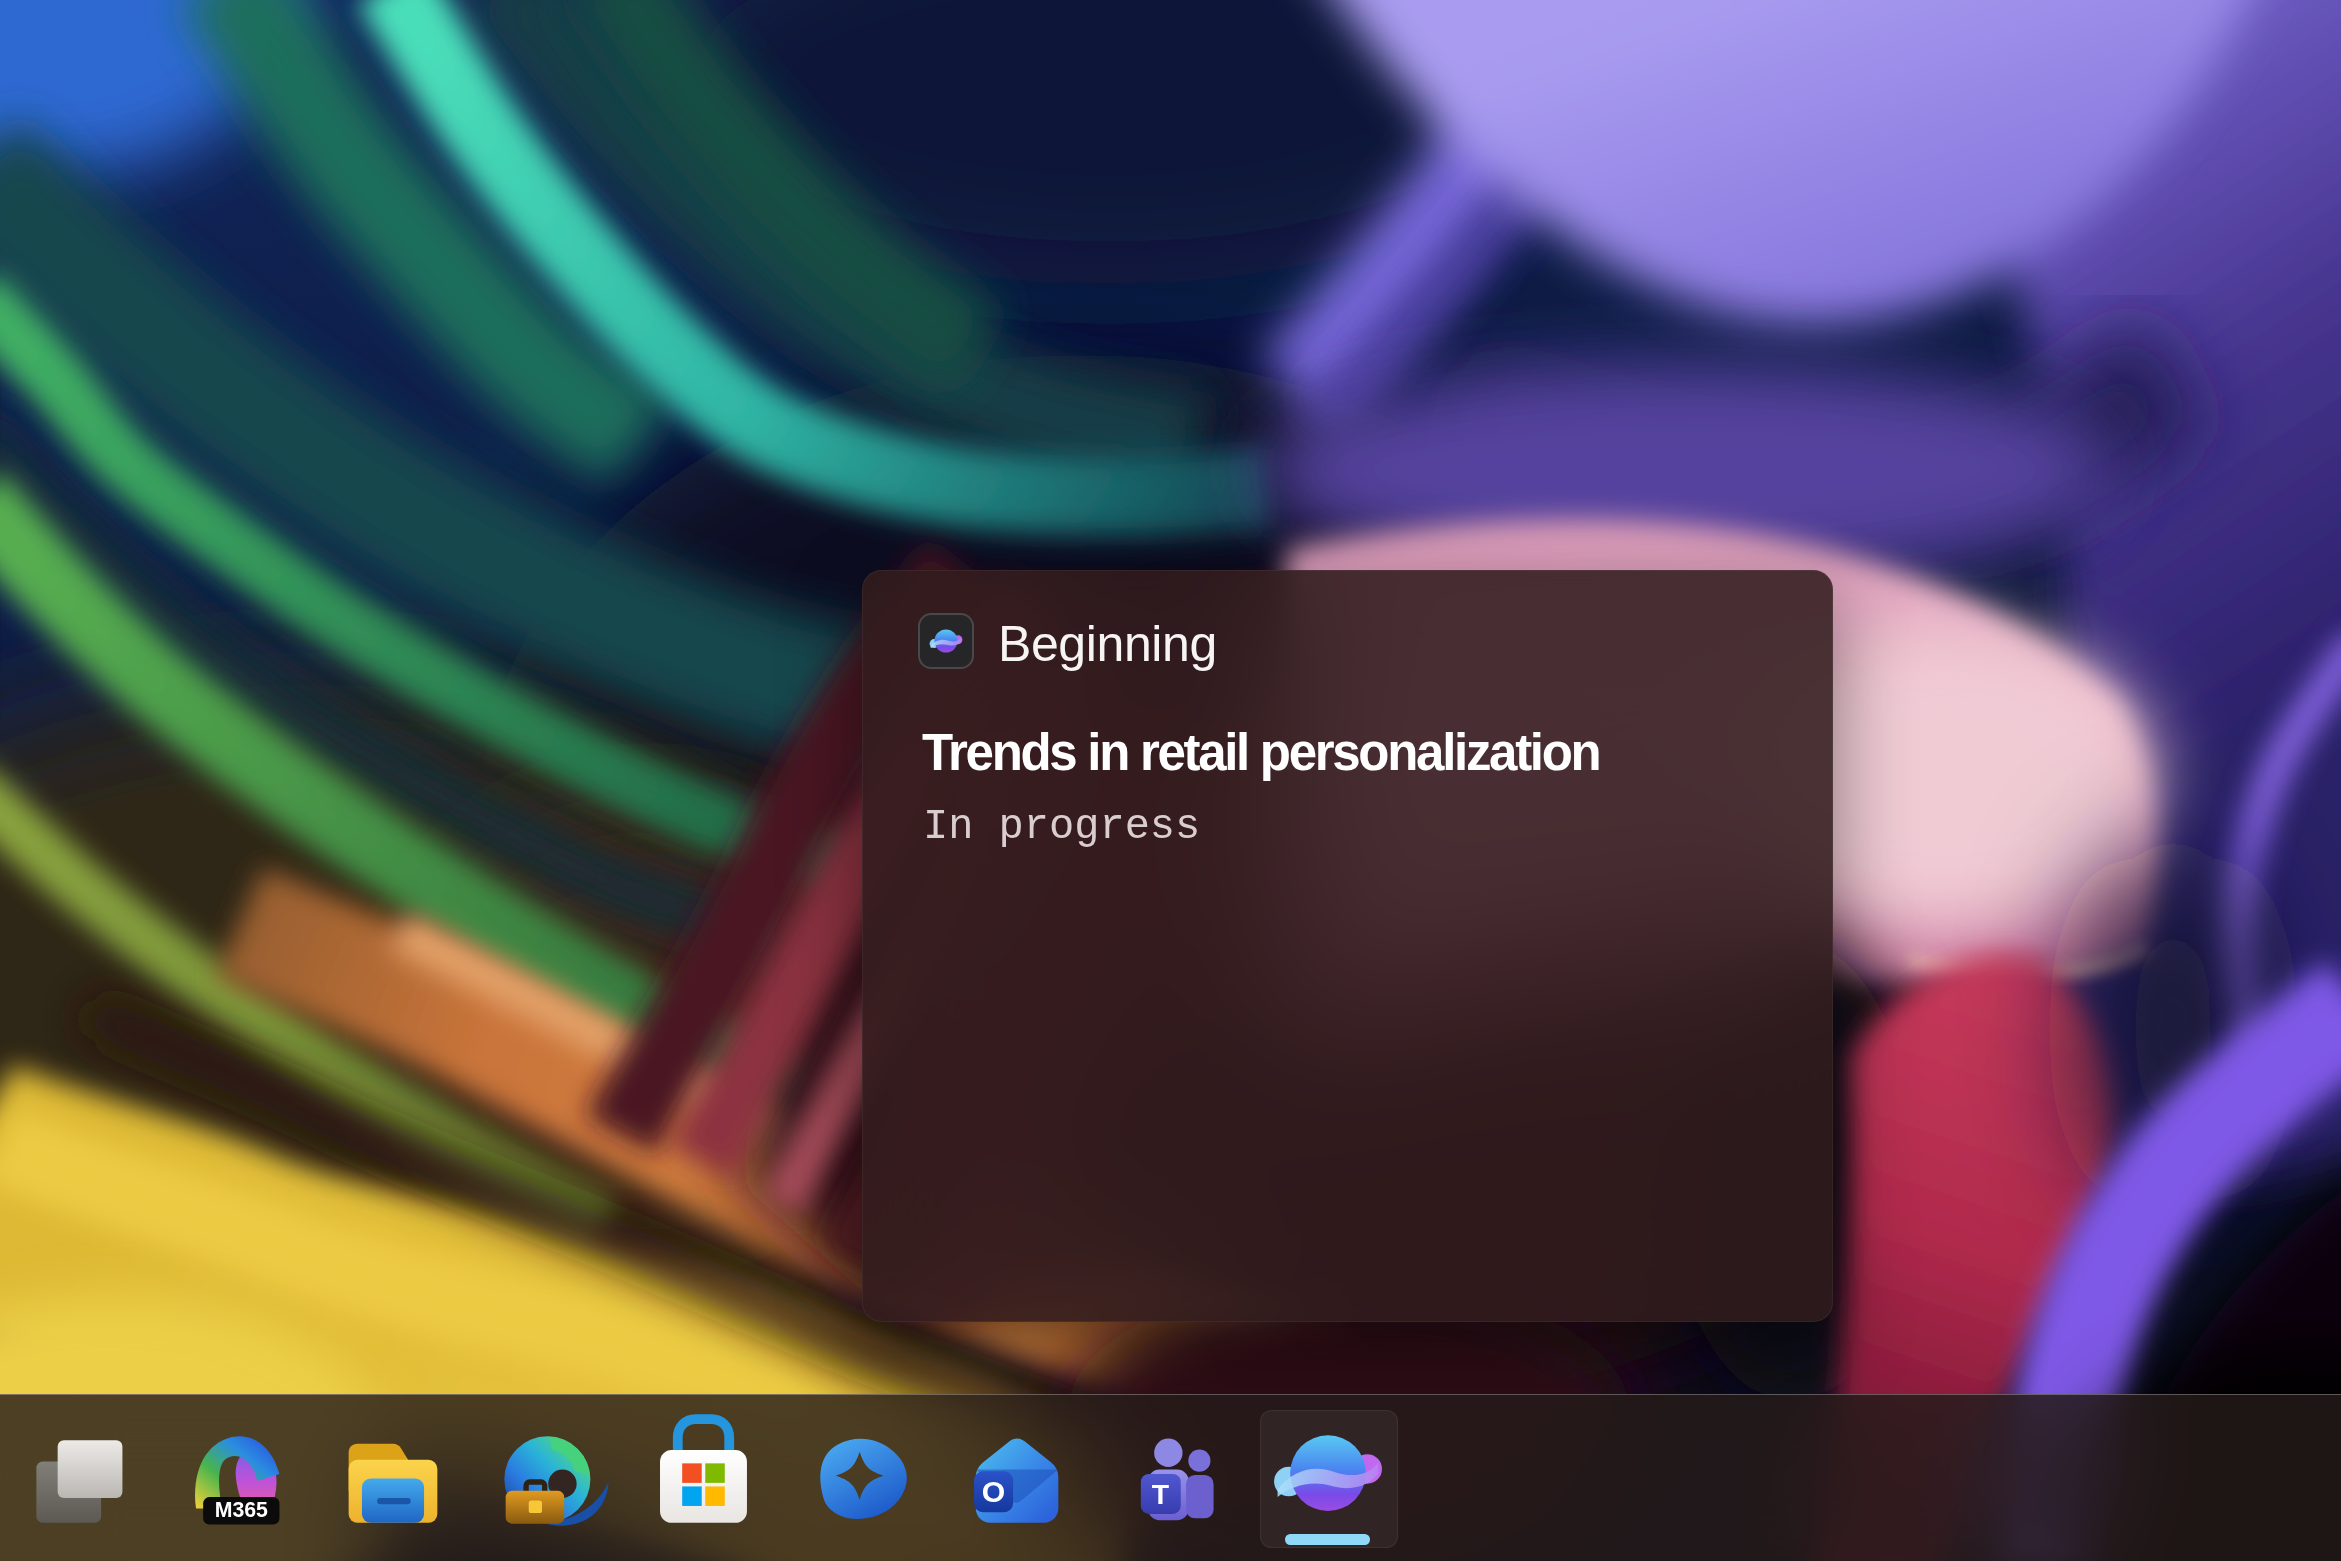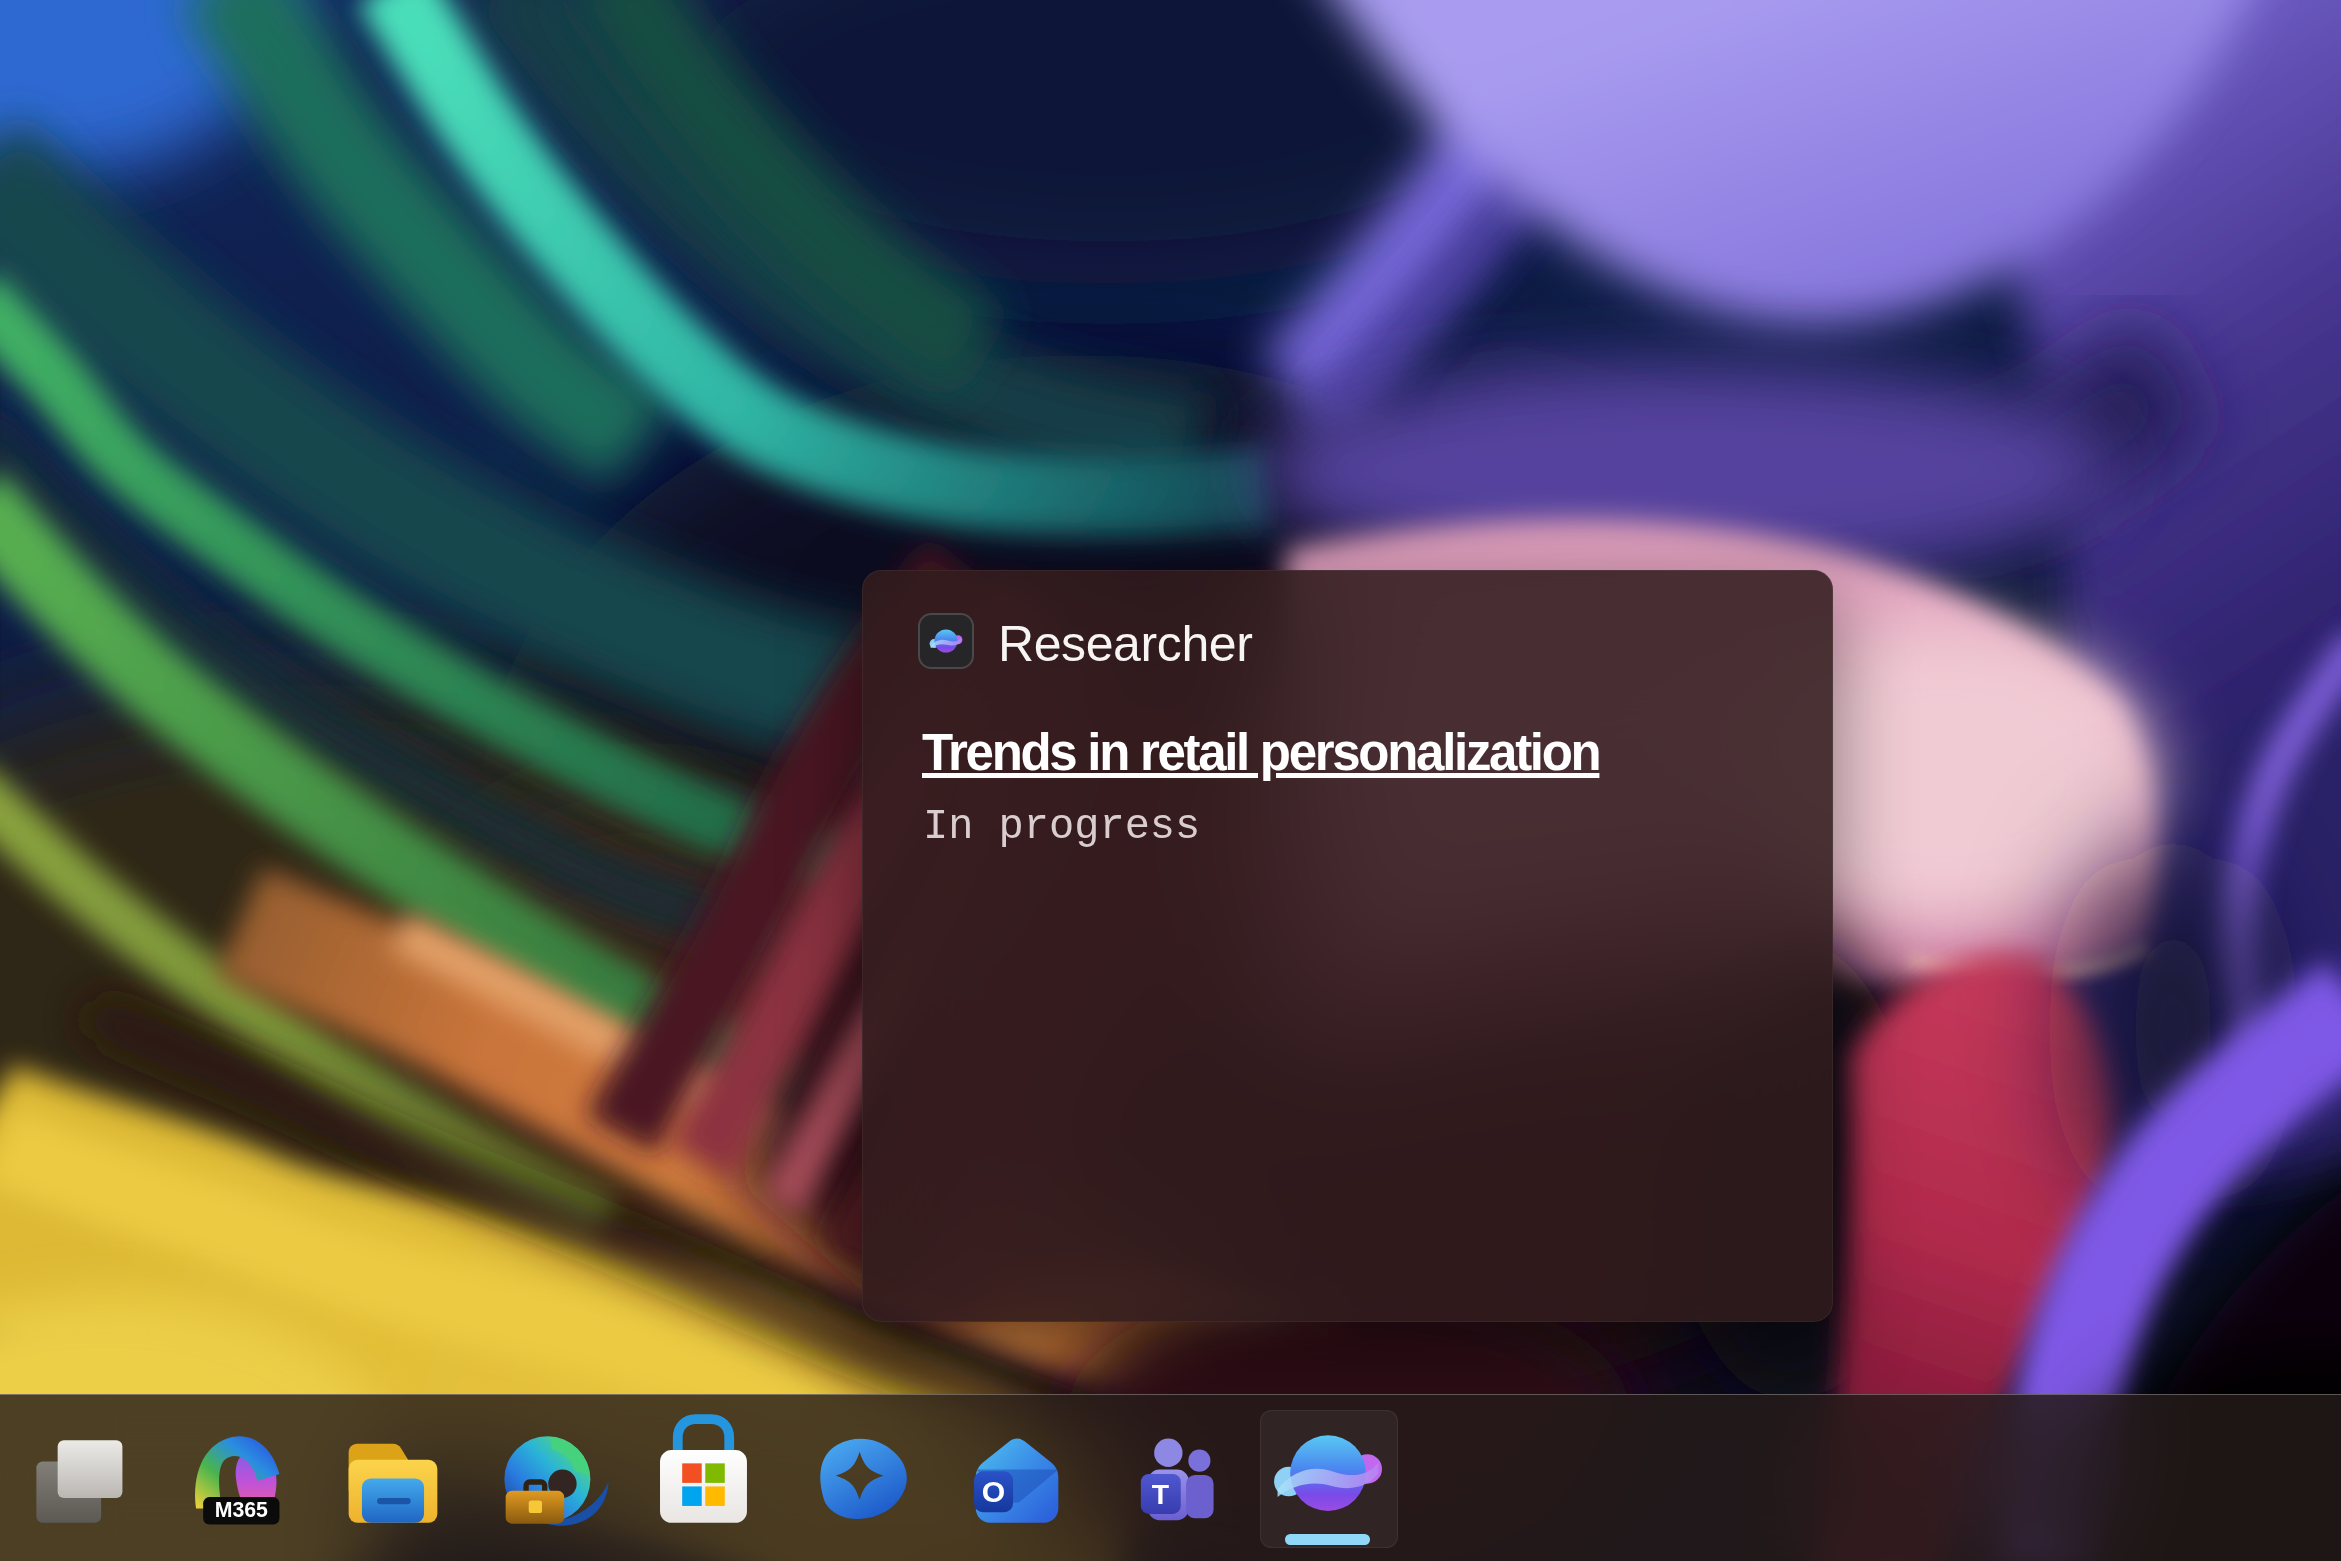"Researcher" div.appname { text: Researcher -> Beginning }
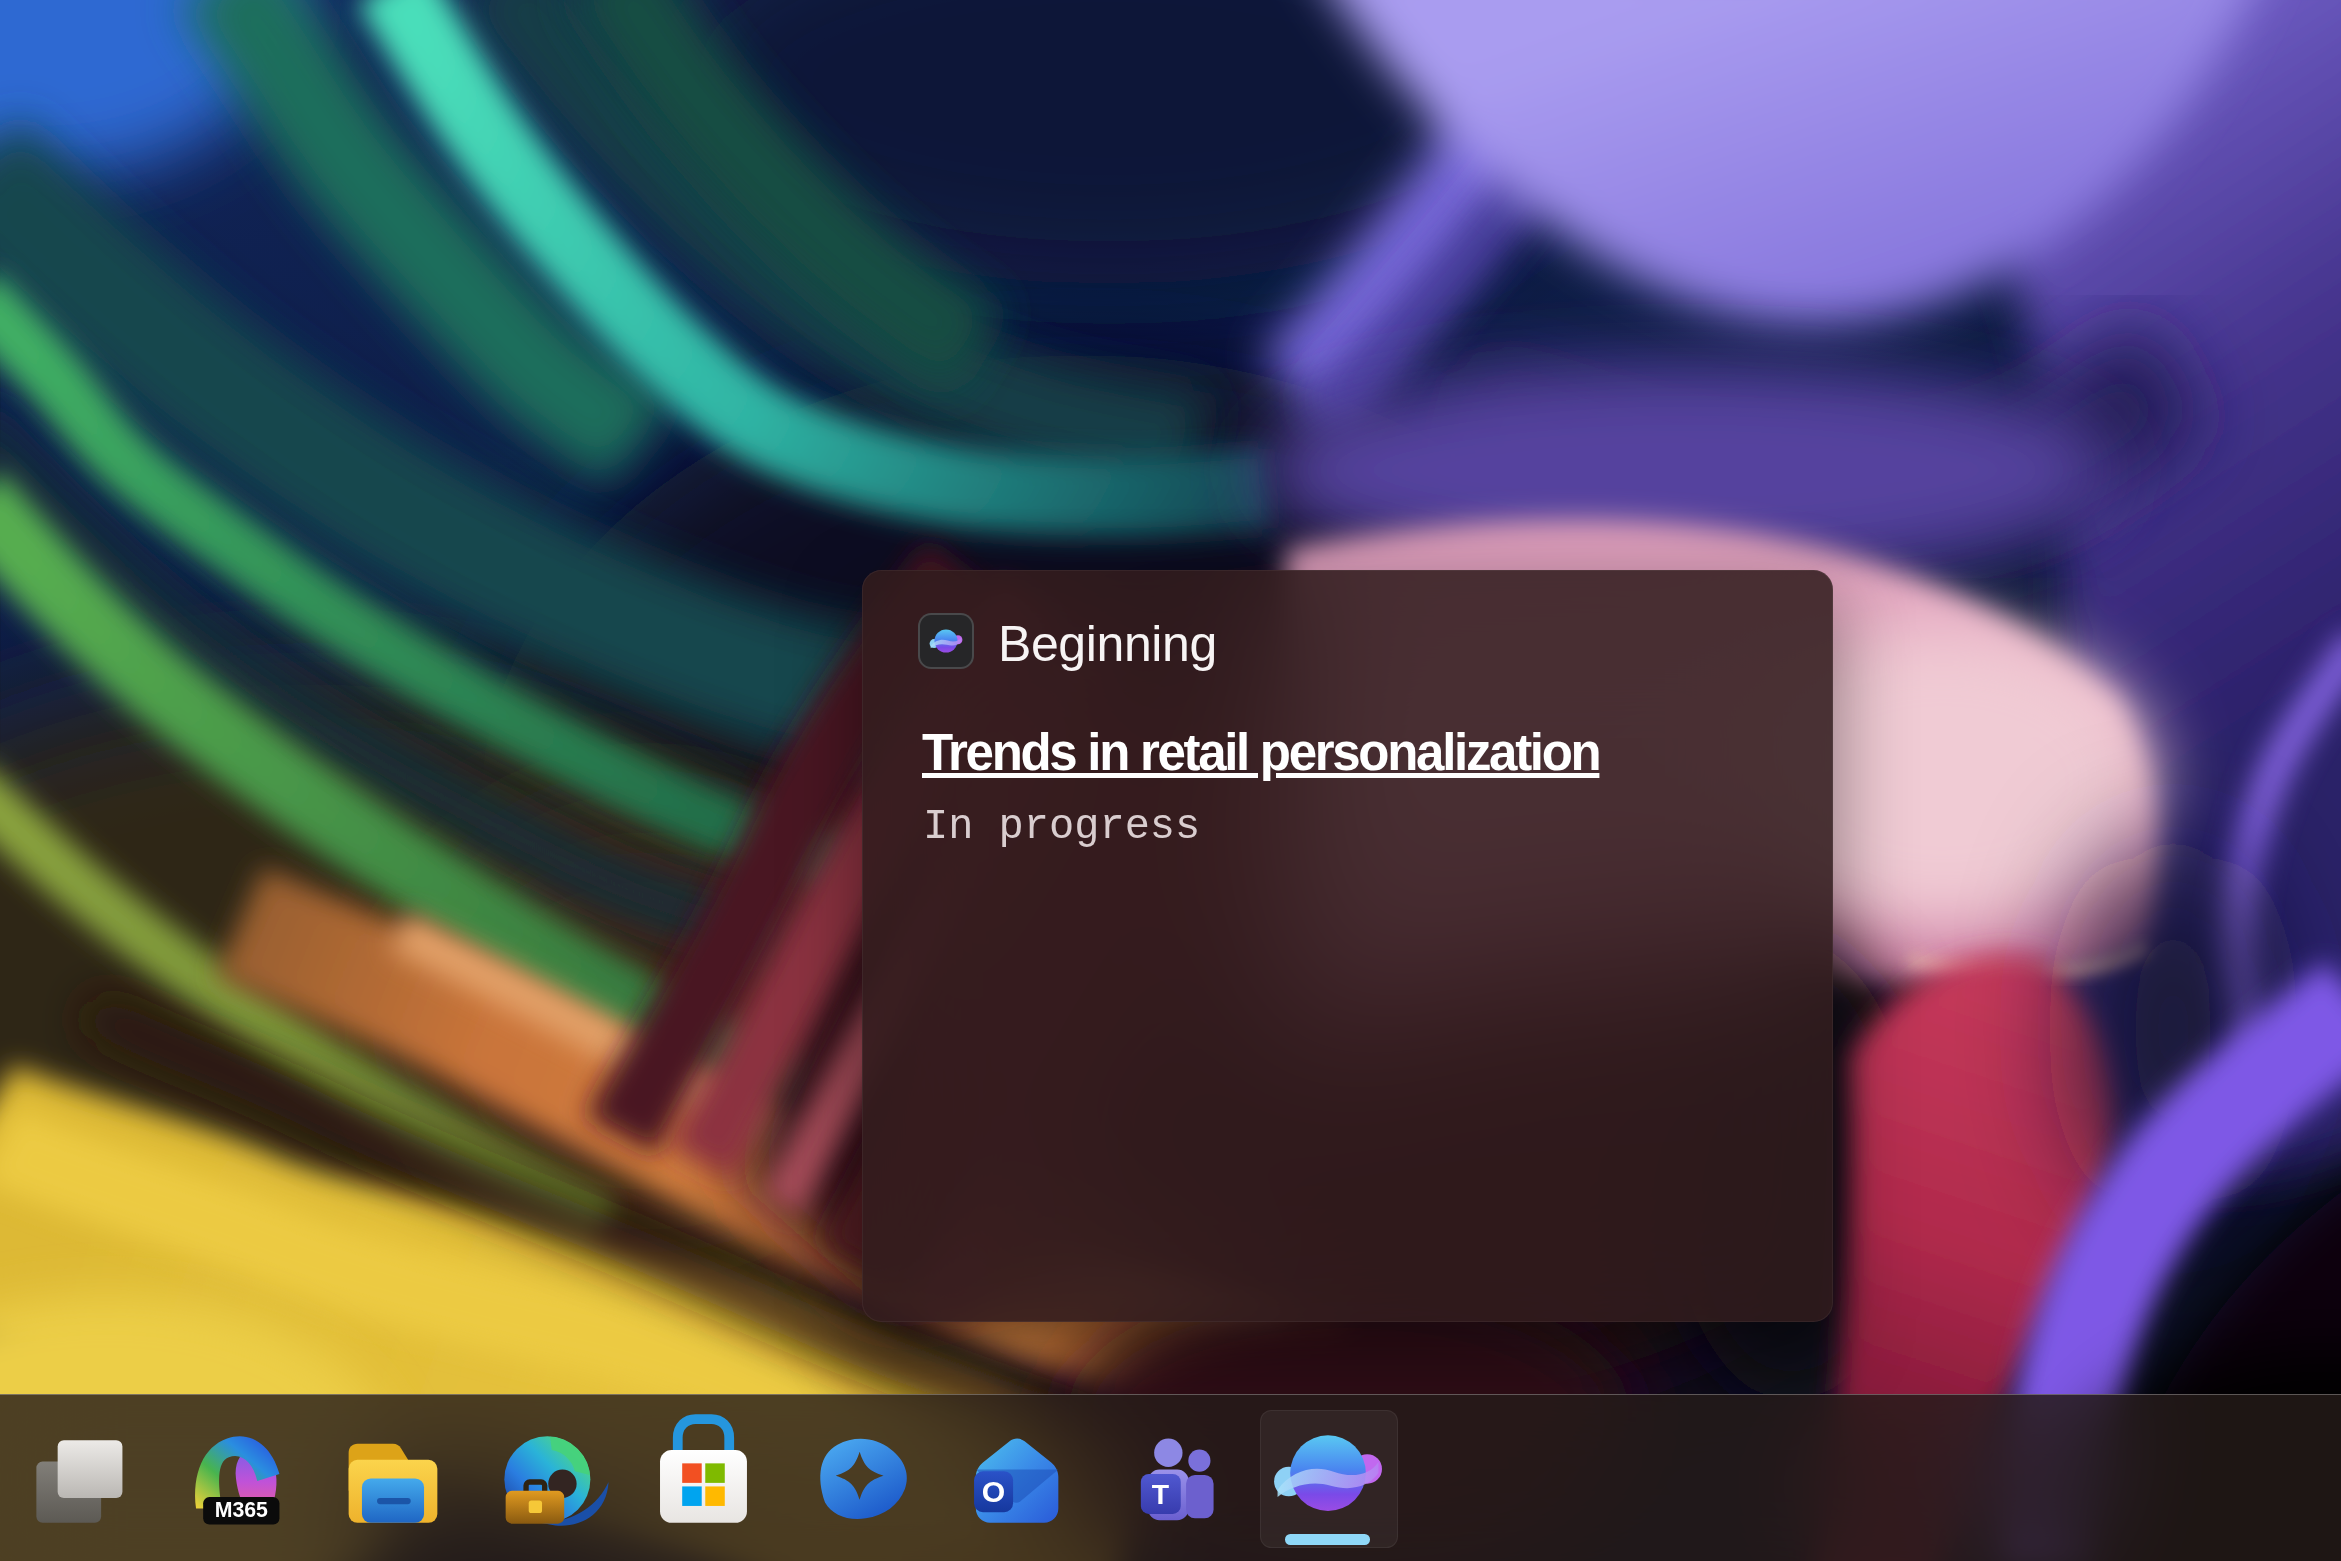"Trends in retail personalization" .title { text-decoration: underline -> none }
